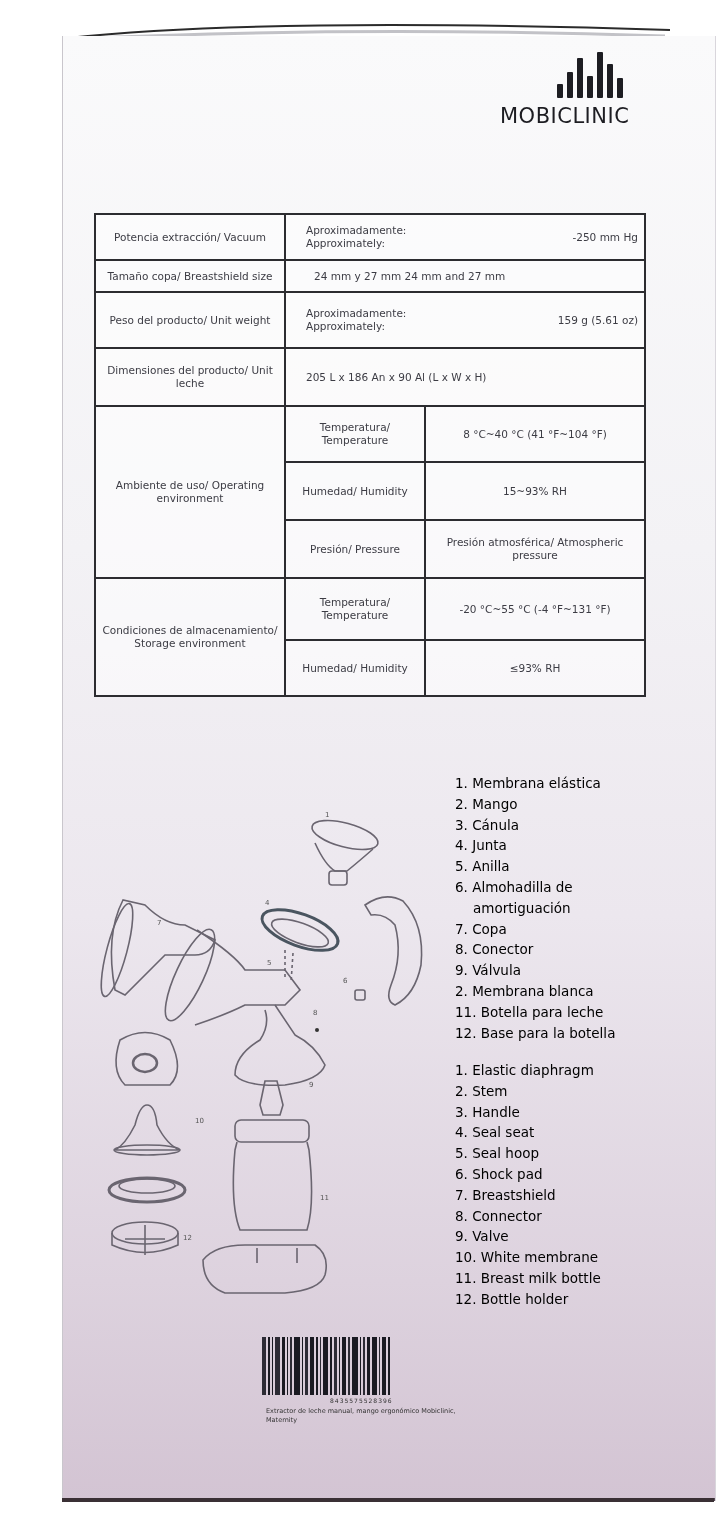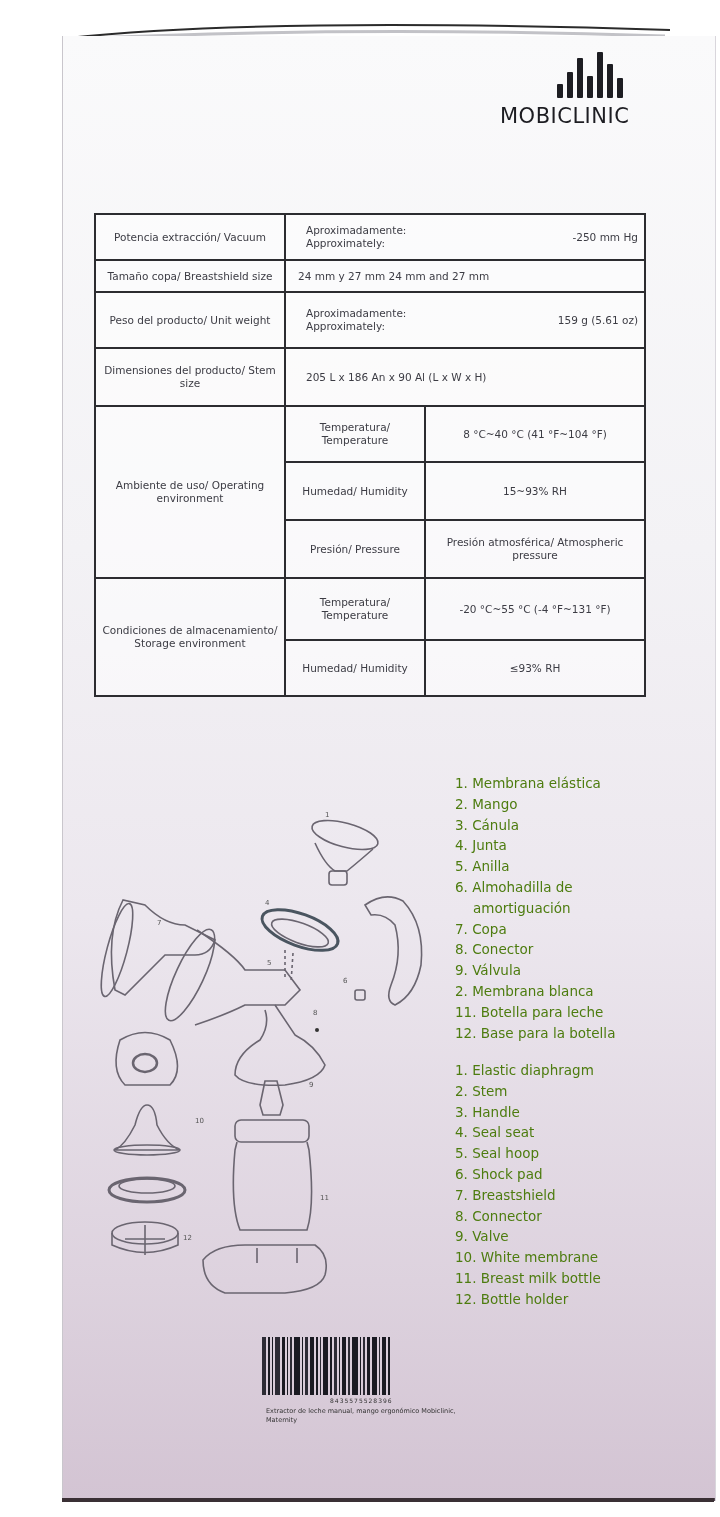"24 mm y 27 mm" td.left-al { padding-left: 12px -> 28px }
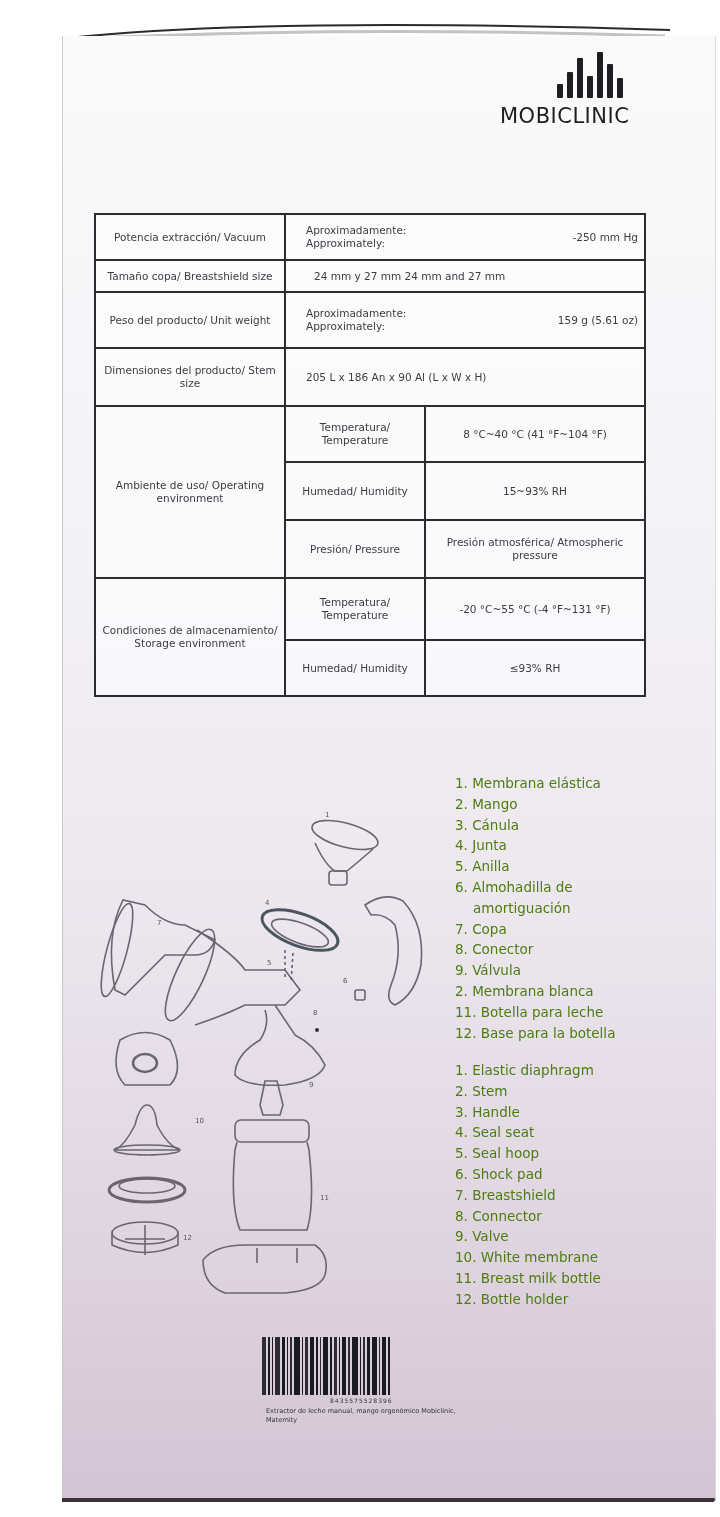"Dimensiones del producto/ Stem size" td { text: Stem size -> Unit leche }
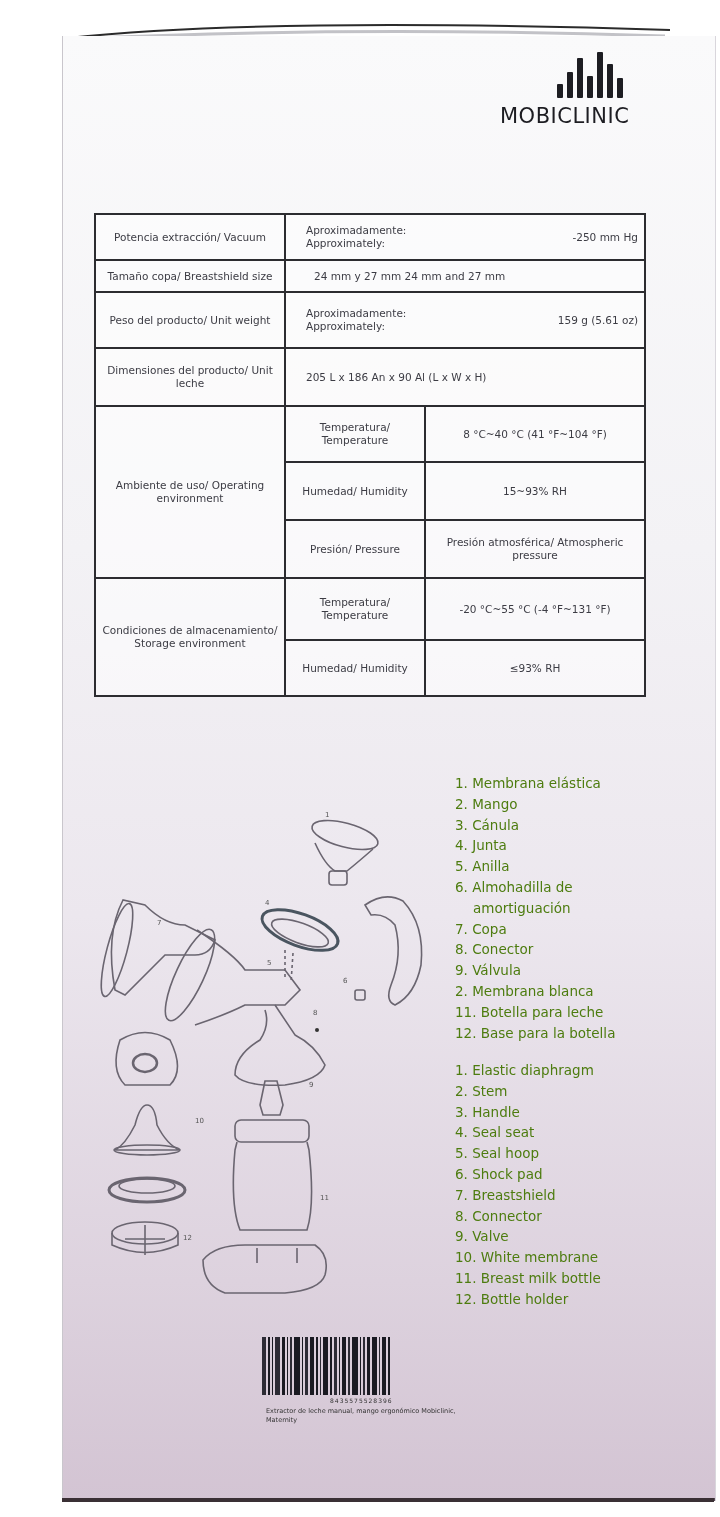"1. Membrana elástica" .parts { color: #4d7c0f -> #000000 }
